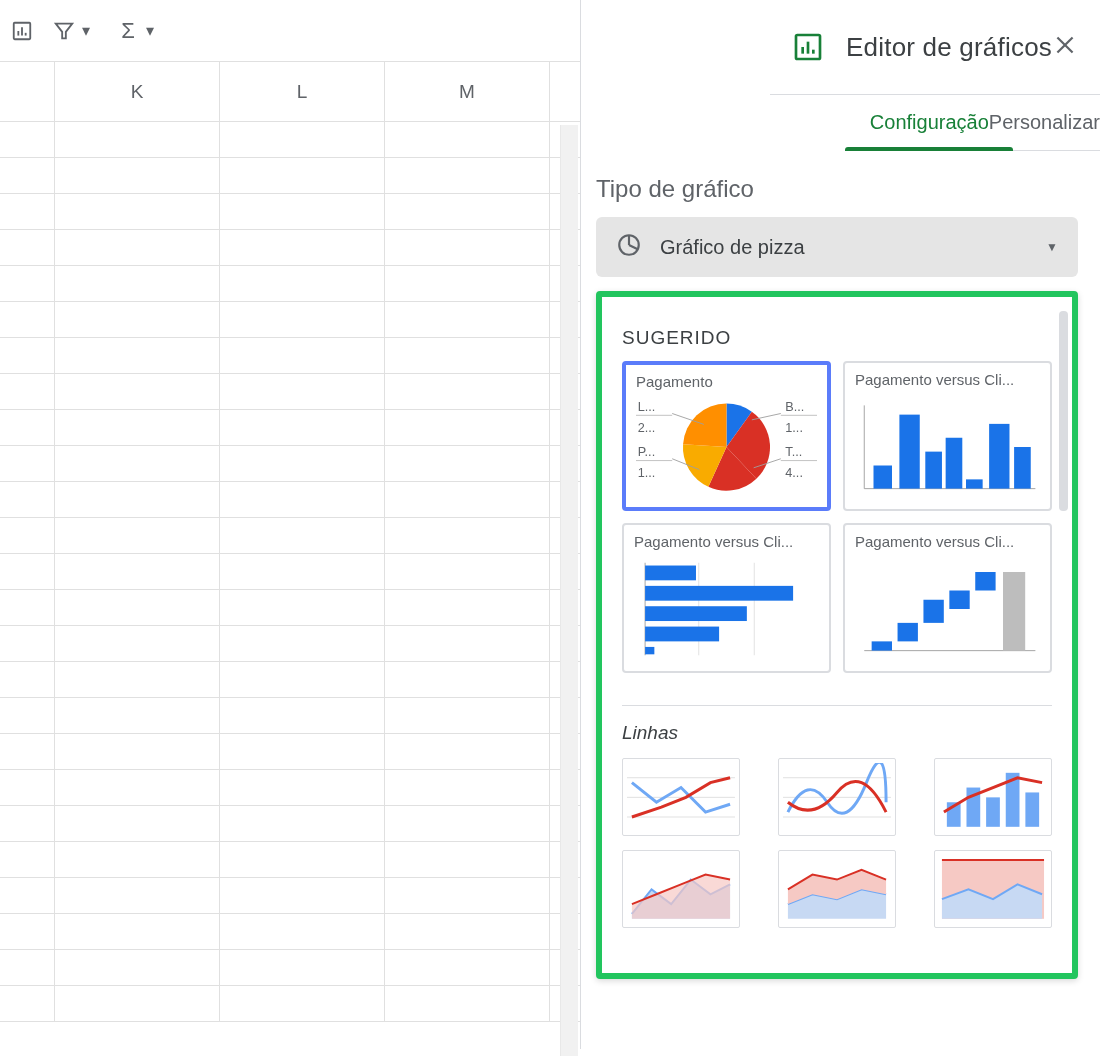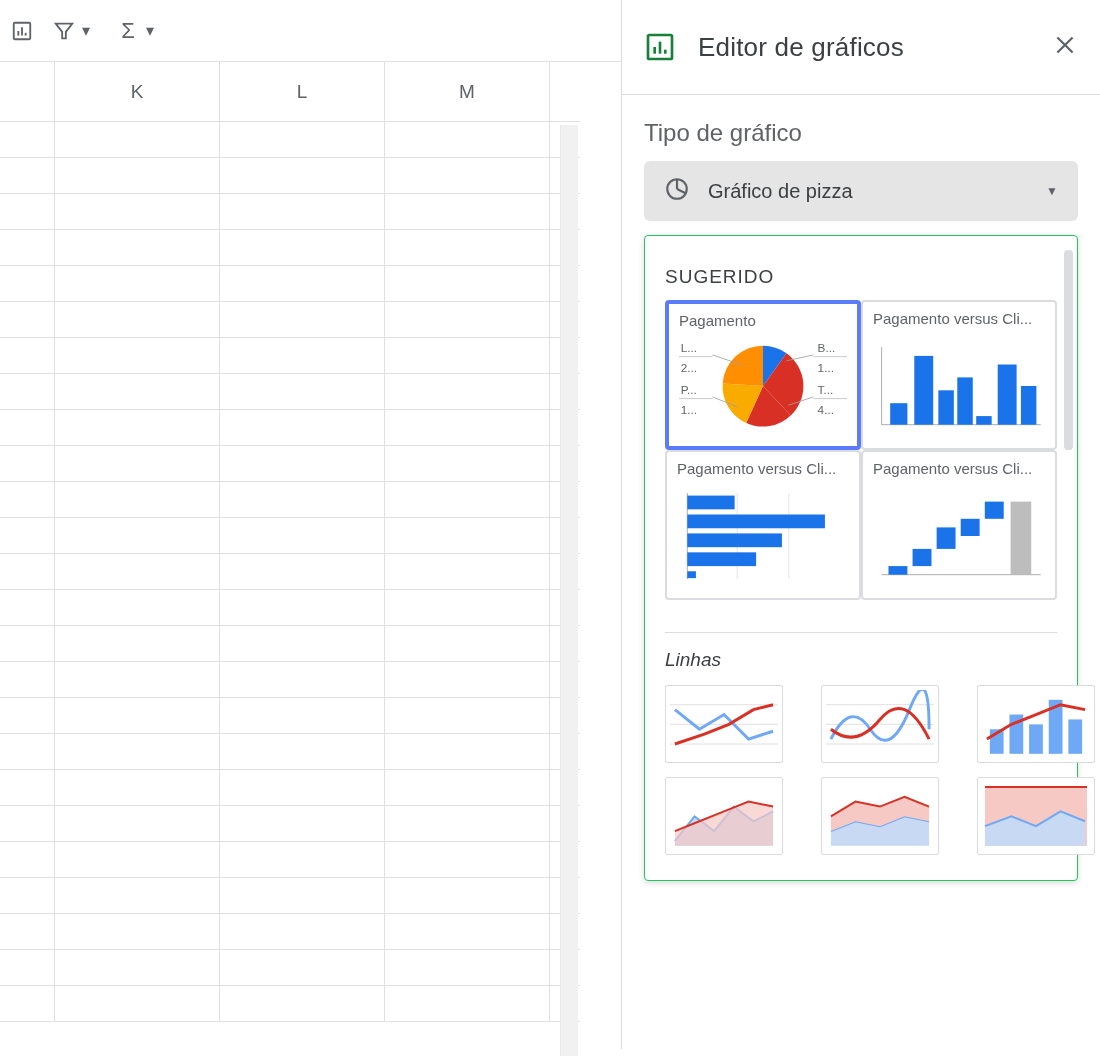"Editor de gráficos" .panel { align-items: none -> flex-end; width: 479px -> 520px }
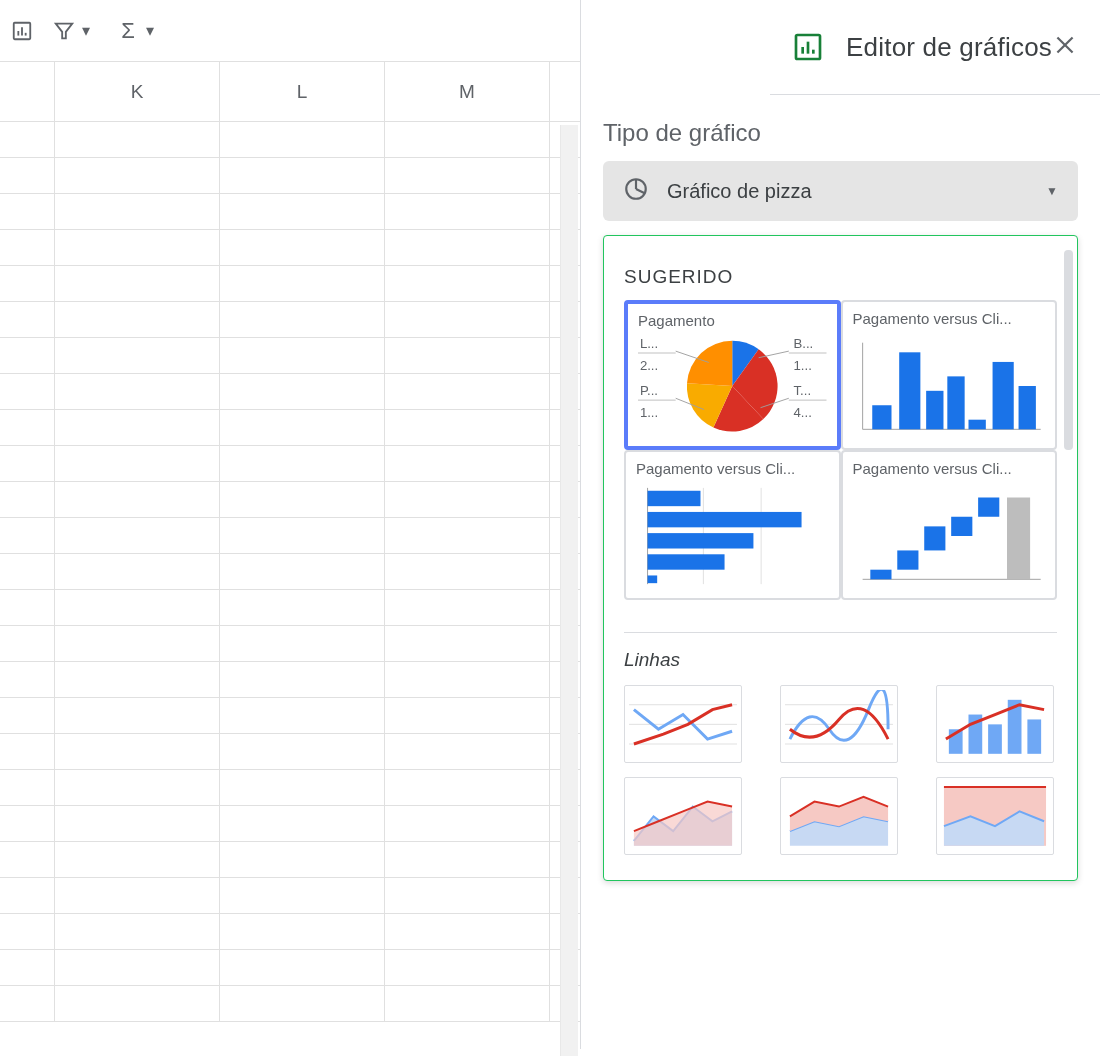"Configuração" div.tabs { html: none -> <div> <div>Configuração</div> <div>Personalizar</div> </div> }
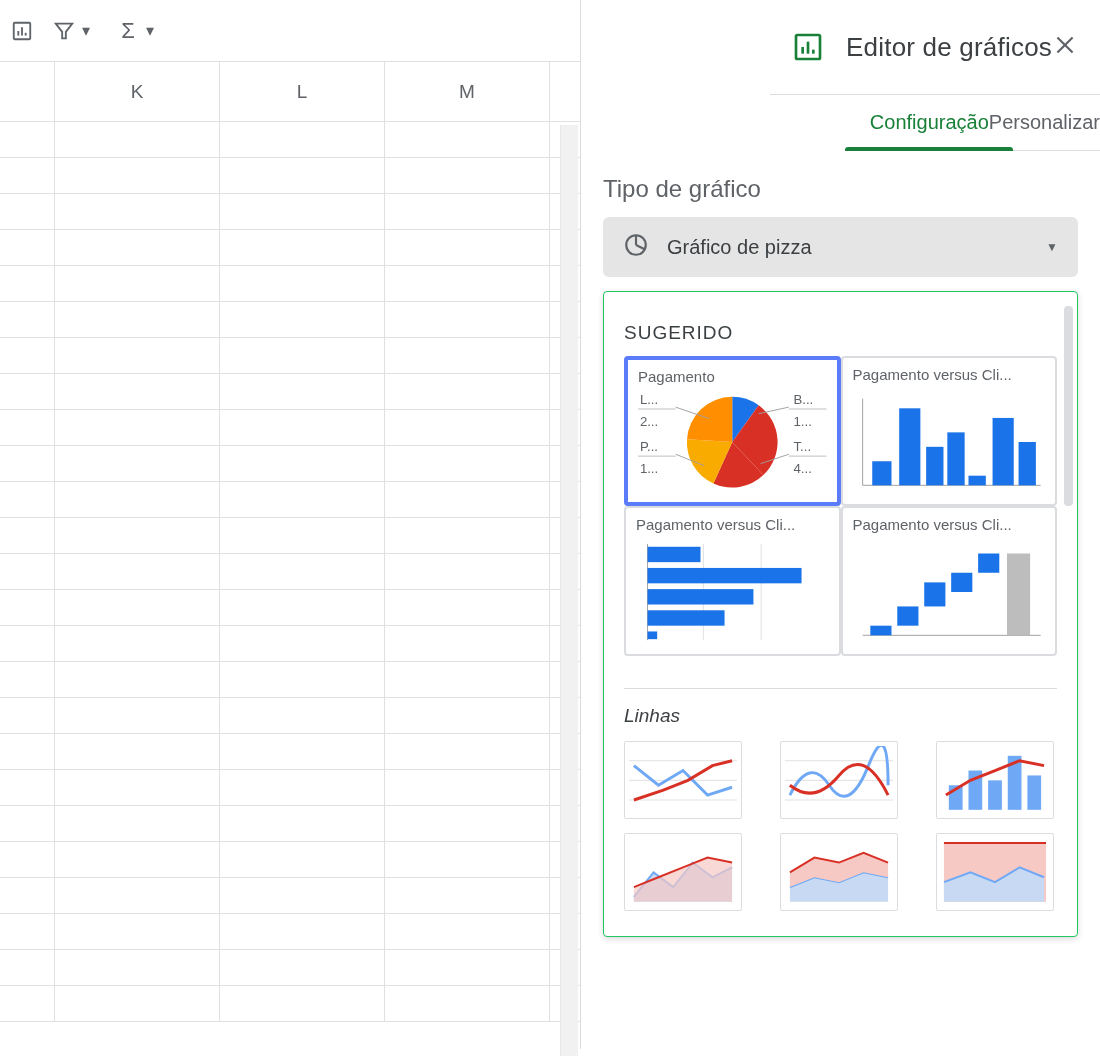"SUGERIDO" .dropdown { border: 1px solid #22c55e -> 6px solid #22c55e; padding: 14px 20px 25px 20px -> 14px 20px 45px 20px }
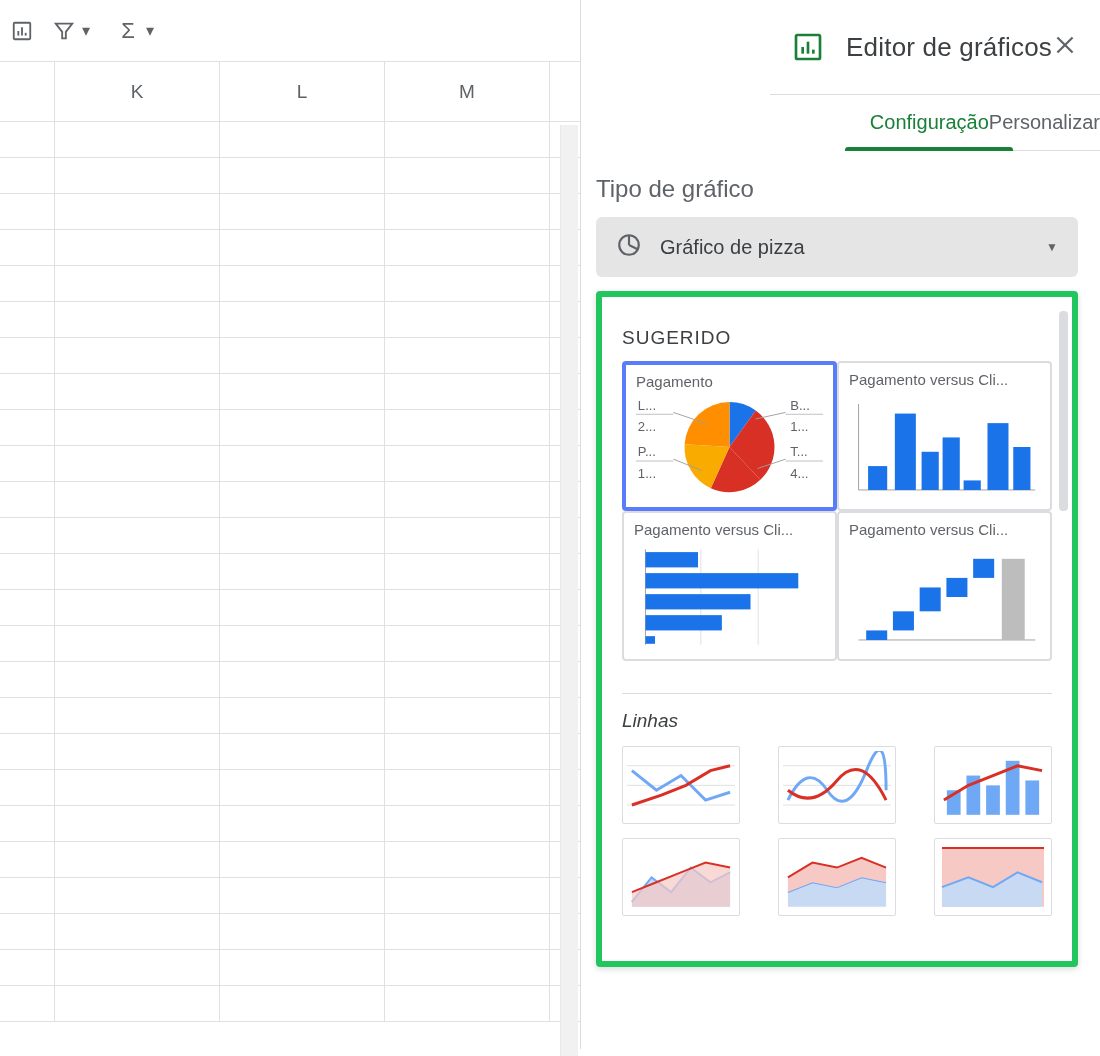"Pagamento" .sugg-grid { gap: none -> 12px }
